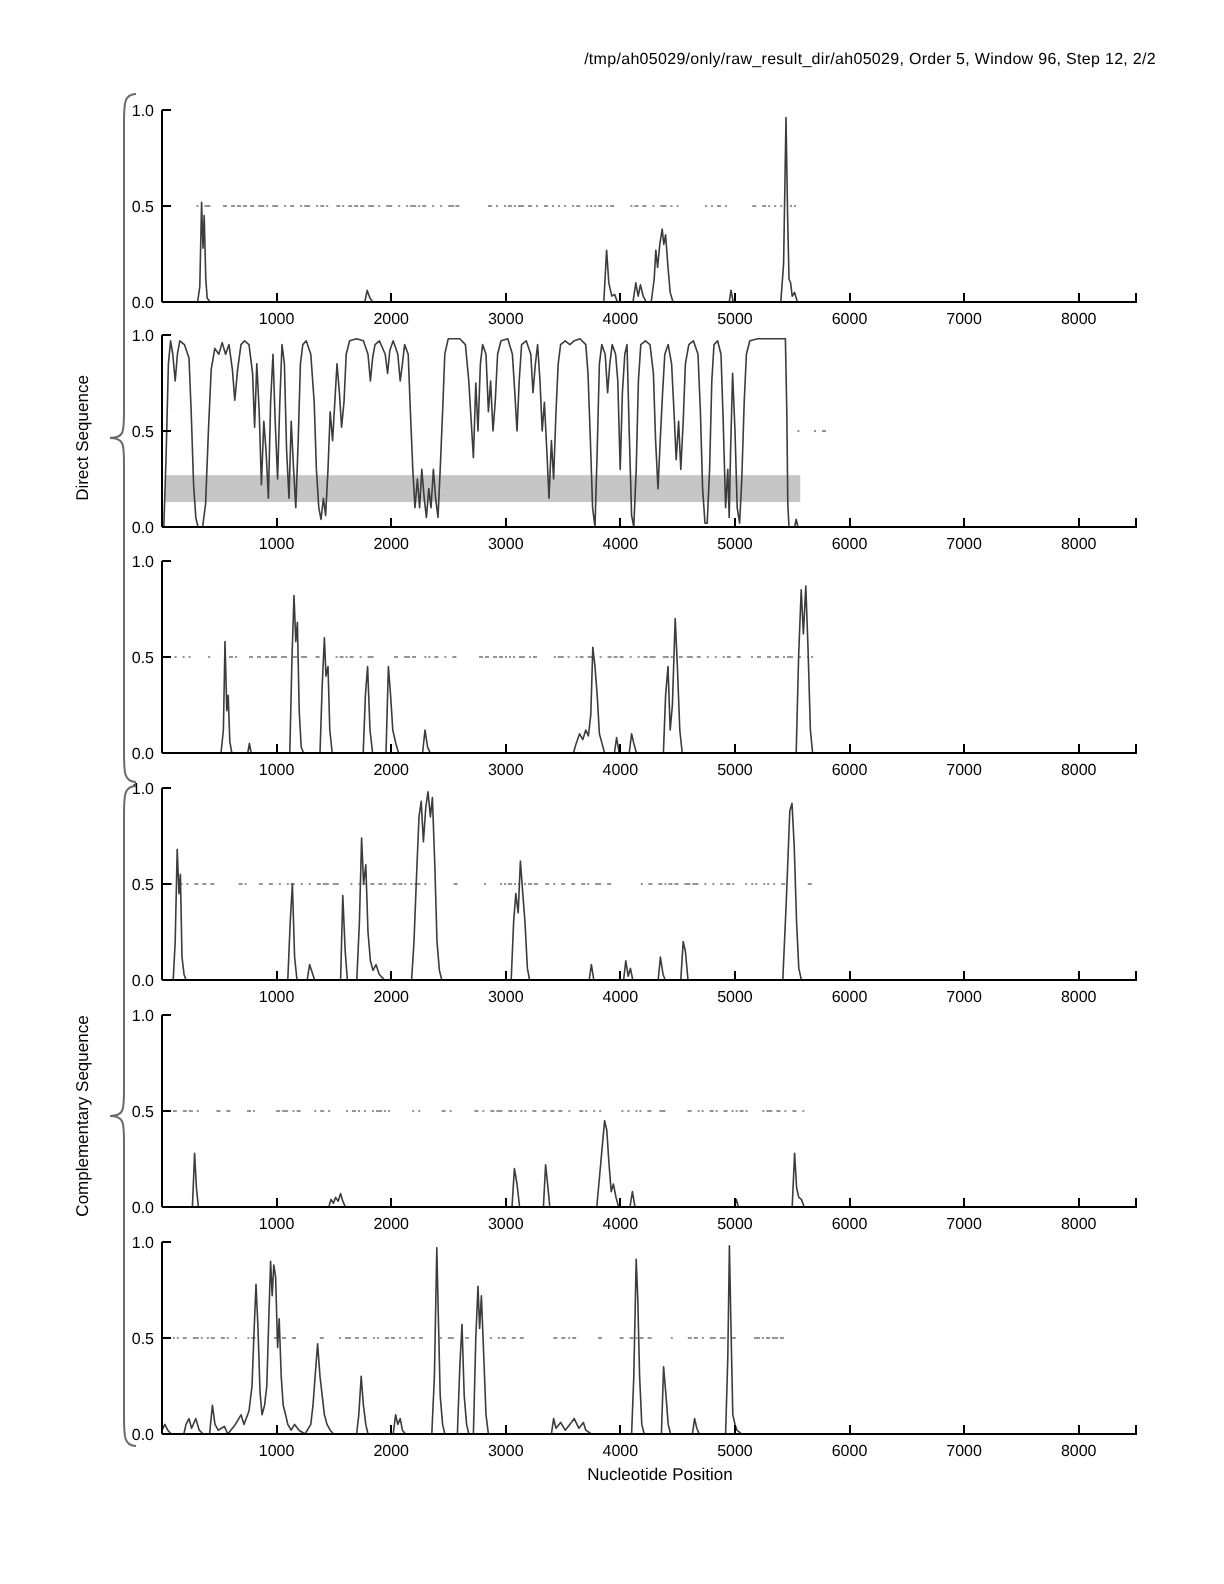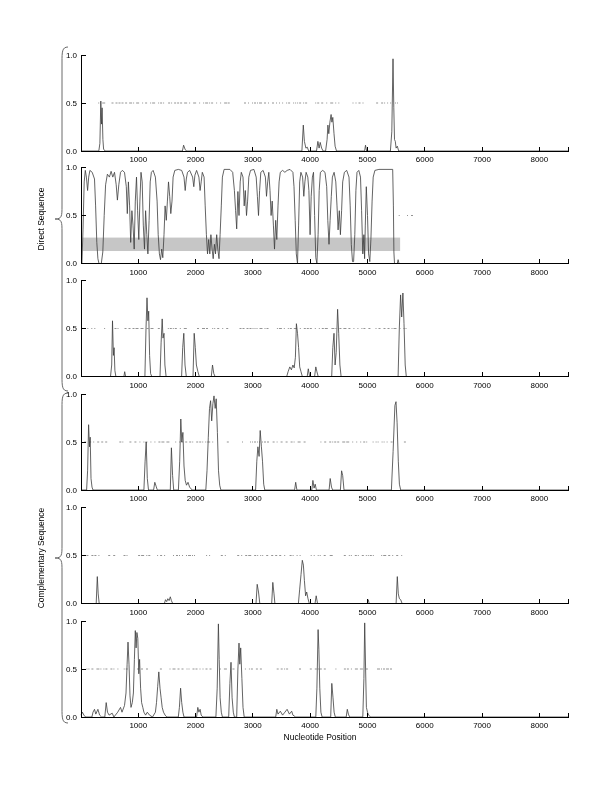"/tmp/ah05029/only/raw_result_dir/ah05029" div.title { html: none -> <div>/tmp/ah05029/only/raw_result_dir/ah05029, Order 5, Window 96, Step 12, 2/2</div> }
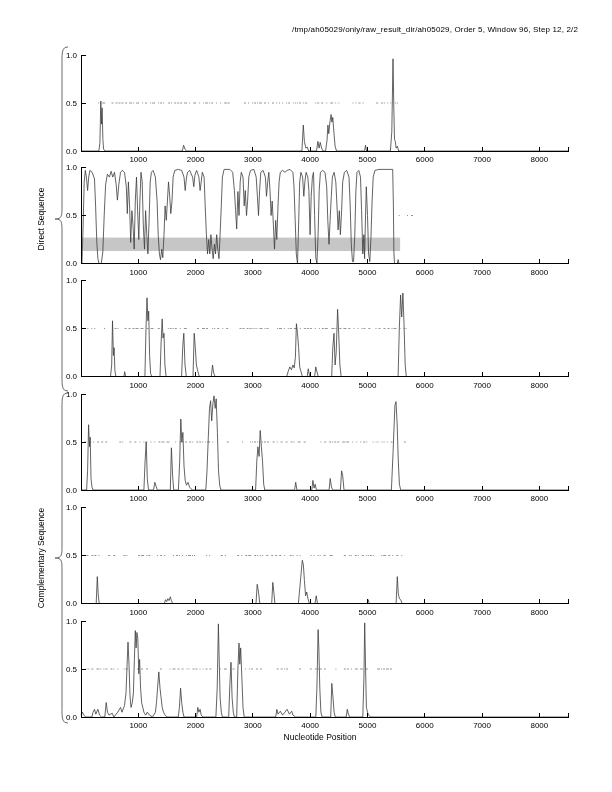"Nucleotide Position" .xlabel { left: 320px -> 330px }
